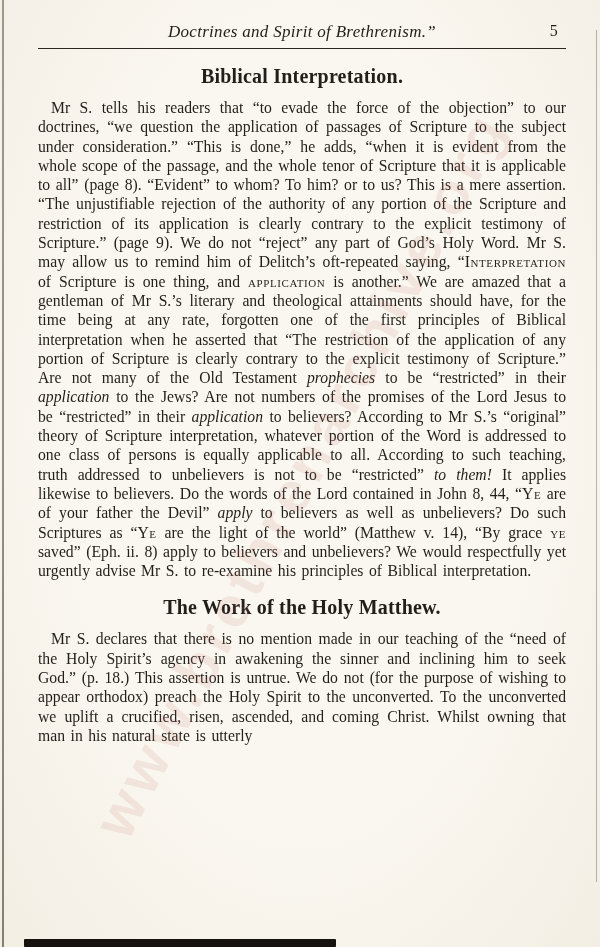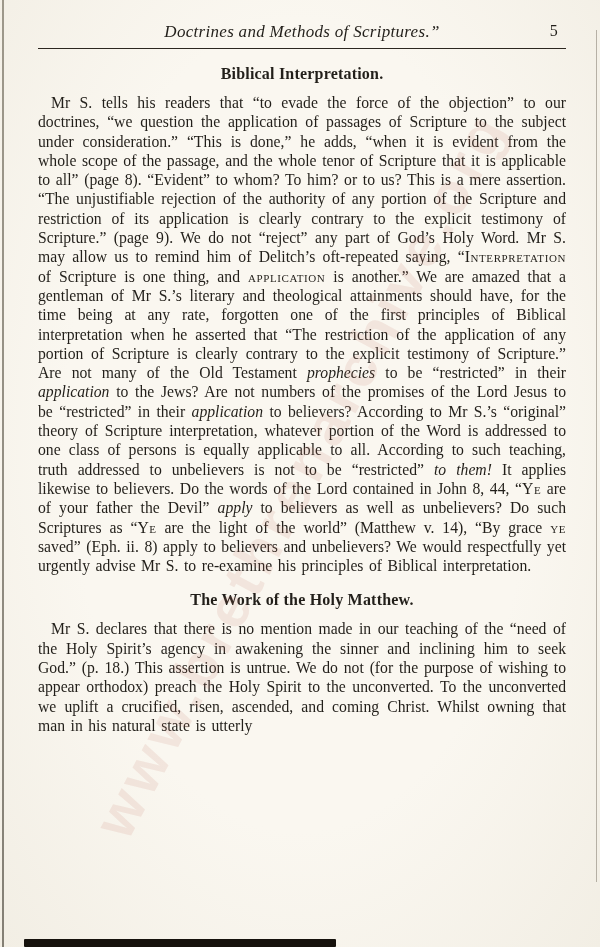"Doctrines and Methods of Scriptures.”" span { text: Methods of Scriptures -> Spirit of Brethrenism }
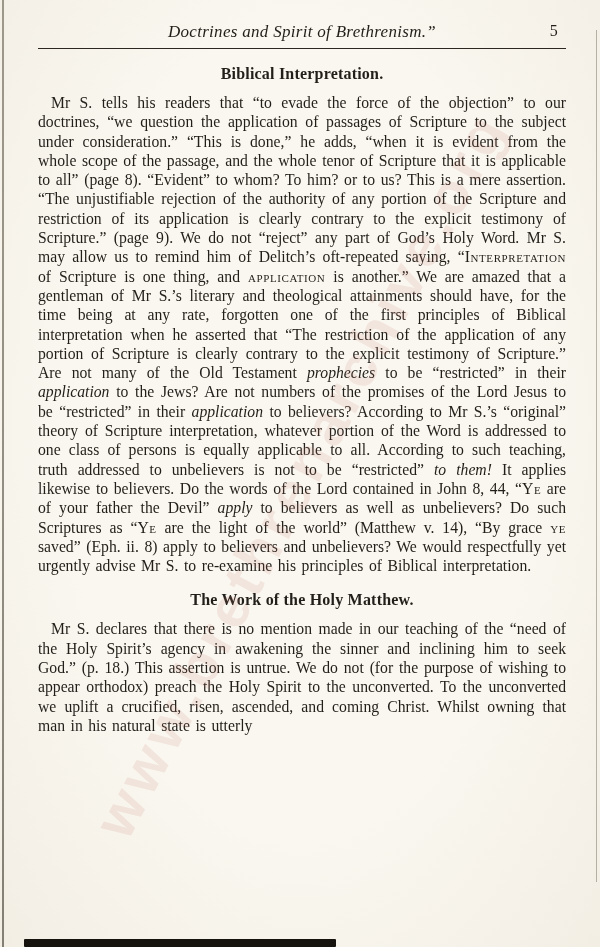"Biblical Interpretation." .section-heading { font-size: 16px -> 20px }
